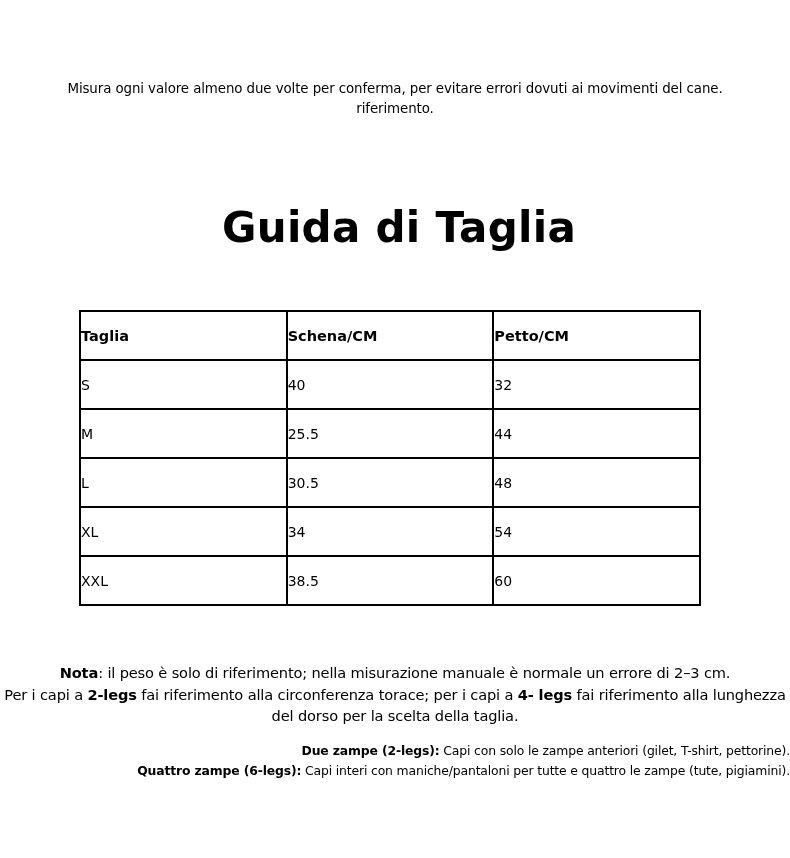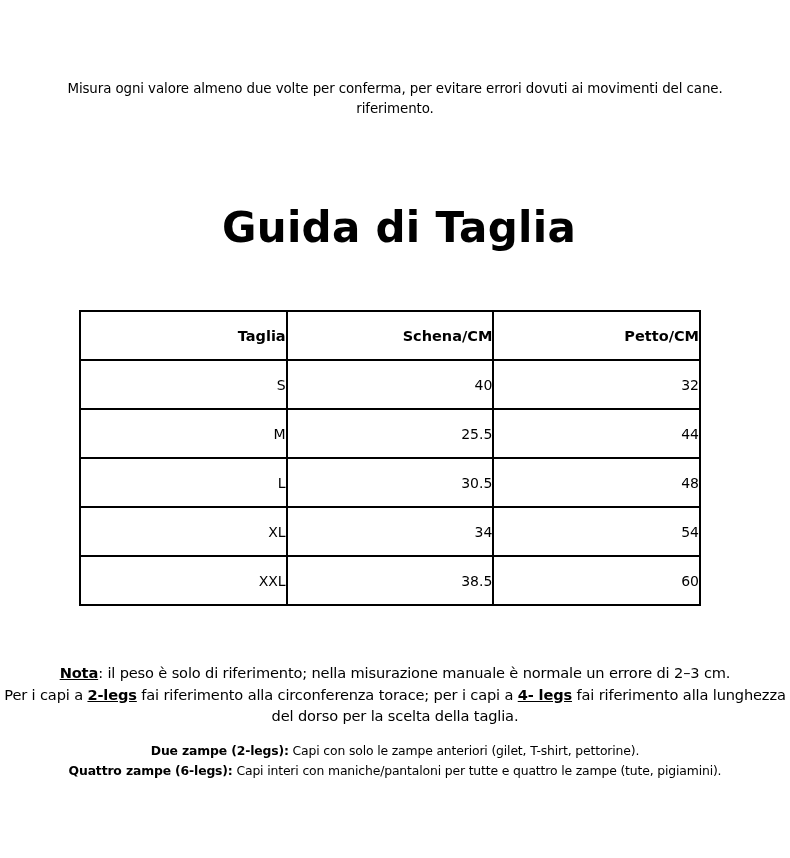"Taglia" table.size-table th, table.size-table td { text-align: right -> left }
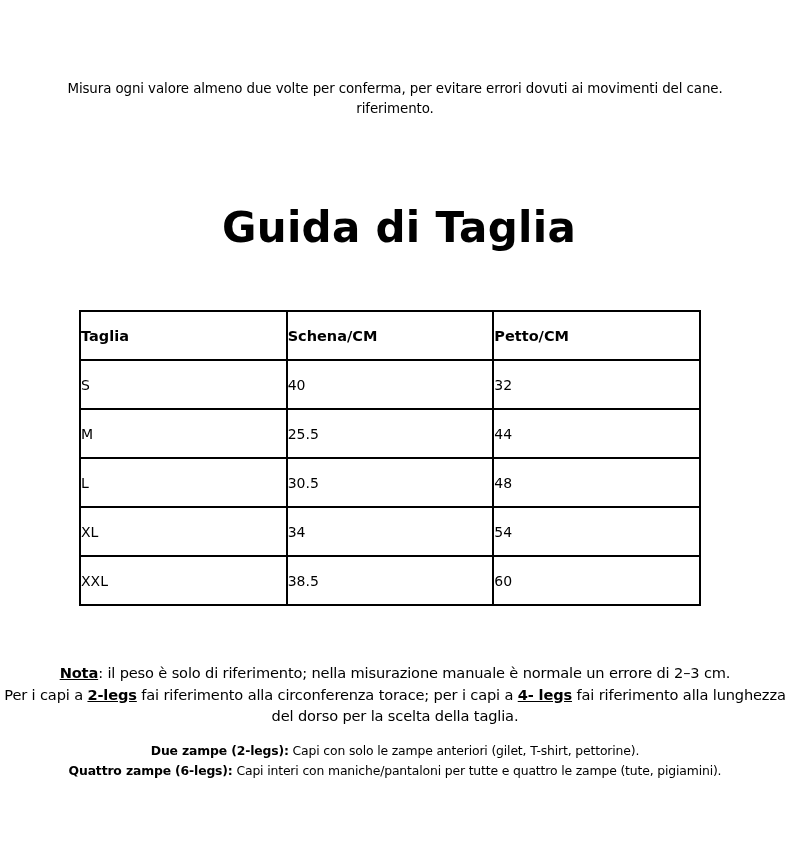"Nota" .note b { text-decoration: underline -> none }
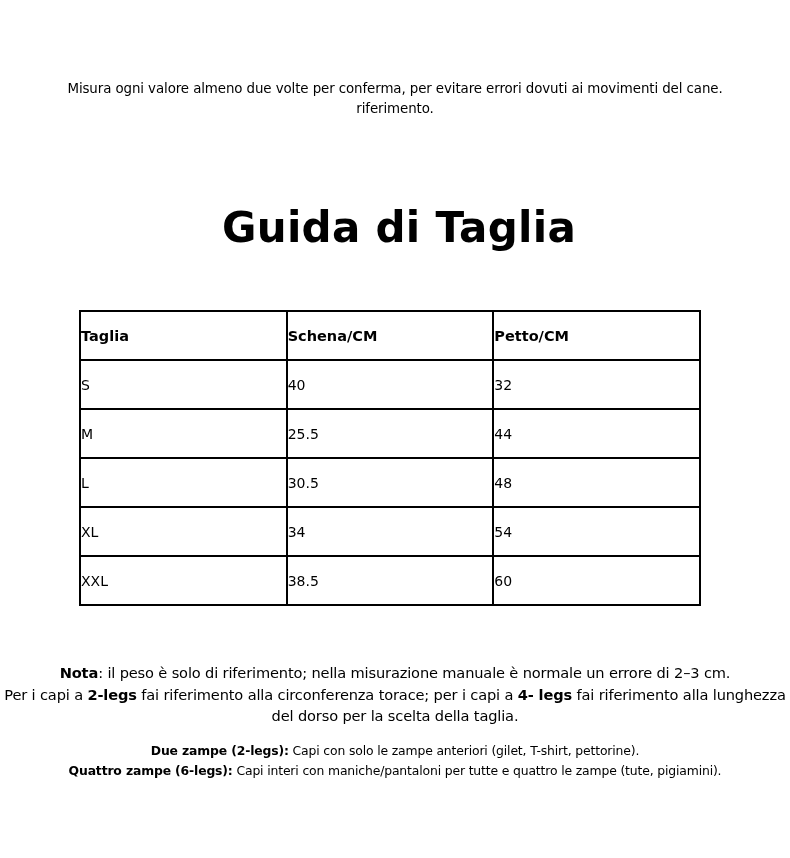"Due zampe (2-legs): Capi con" .legs { text-align: center -> right }
